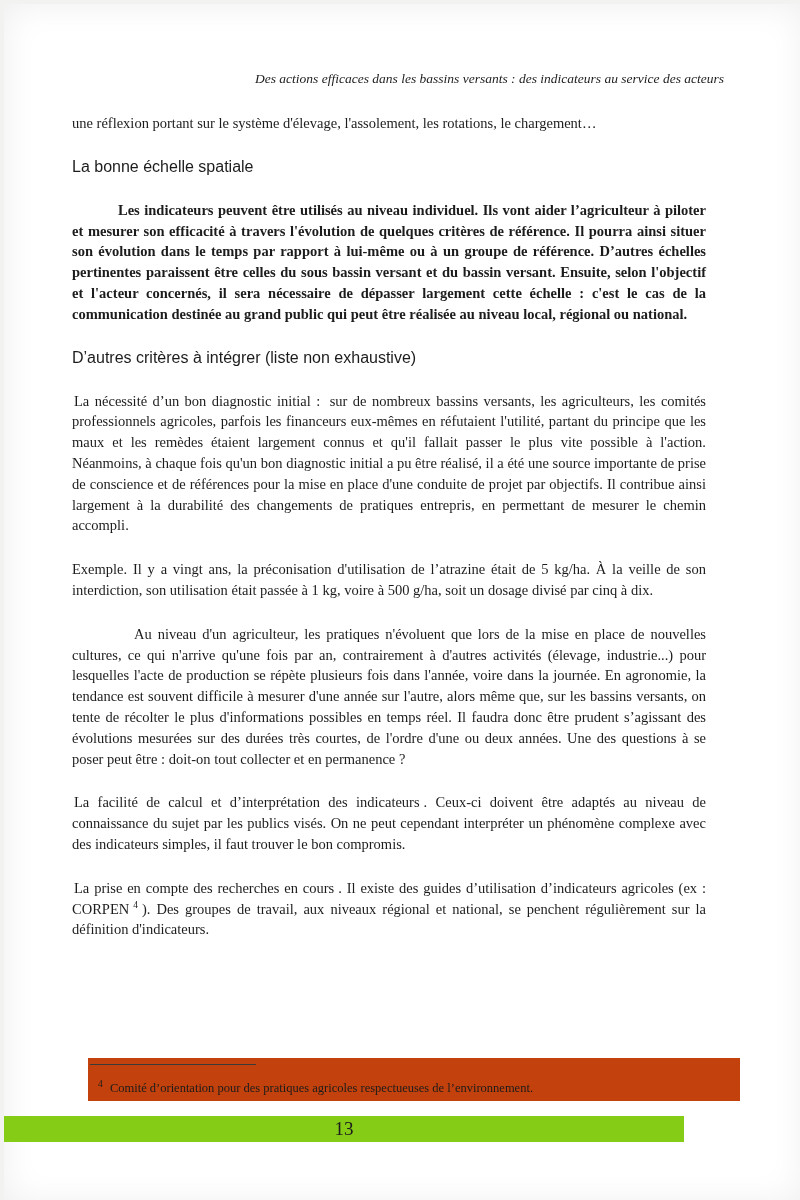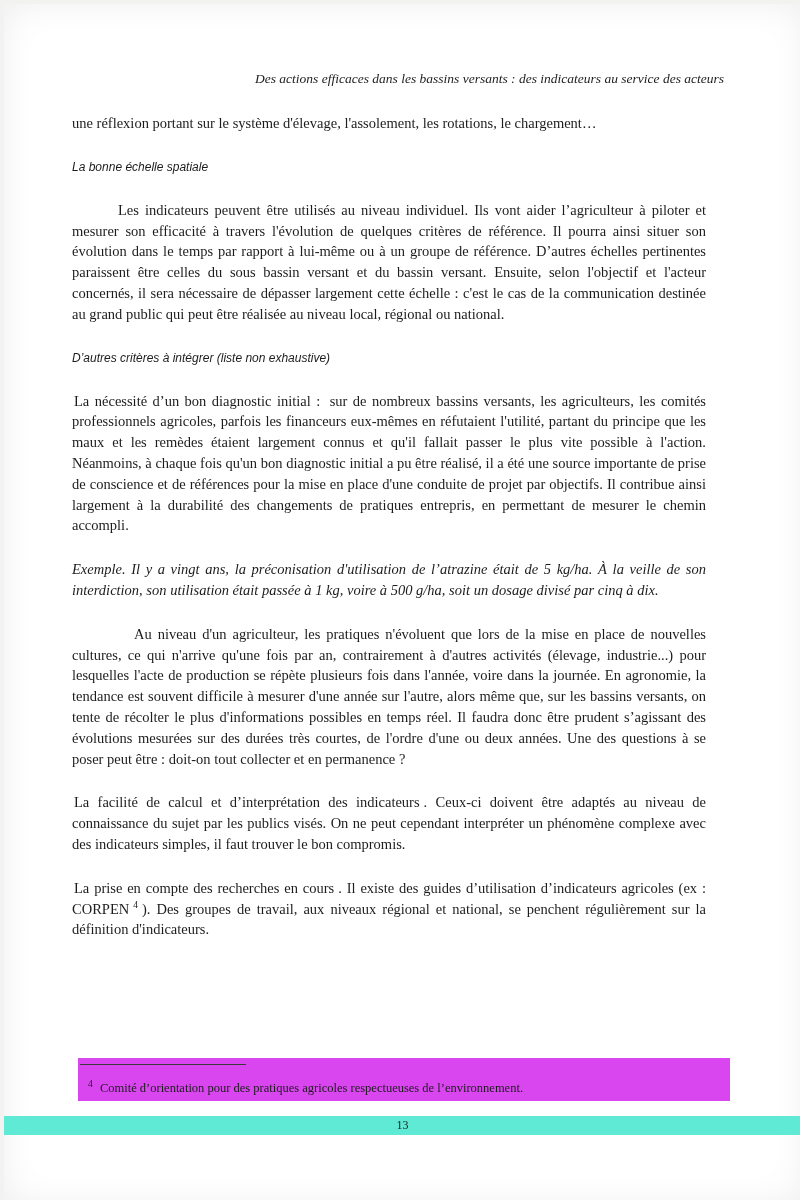"La bonne échelle spatiale" .section-heading { font-size: 12px -> 16px; font-style: italic -> none }
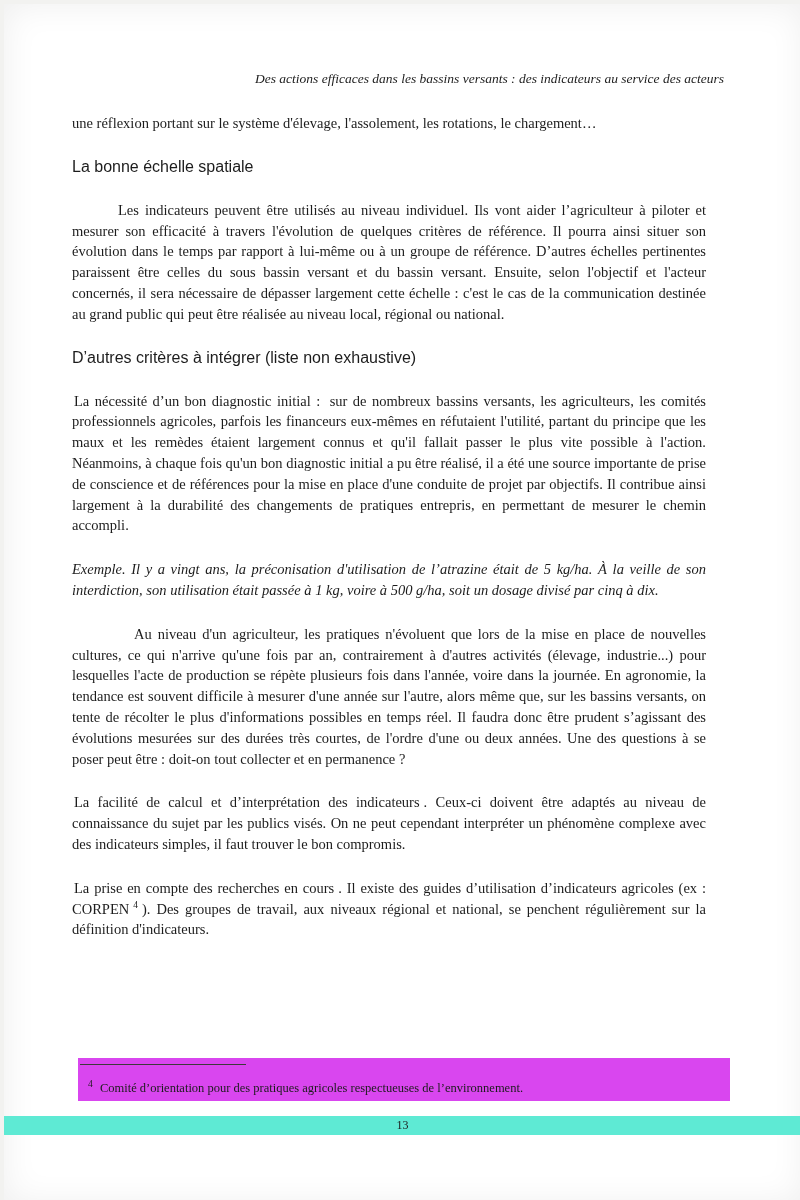"Les indicateurs peuvent être utilisés" .para.indent-small { font-weight: none -> bold }
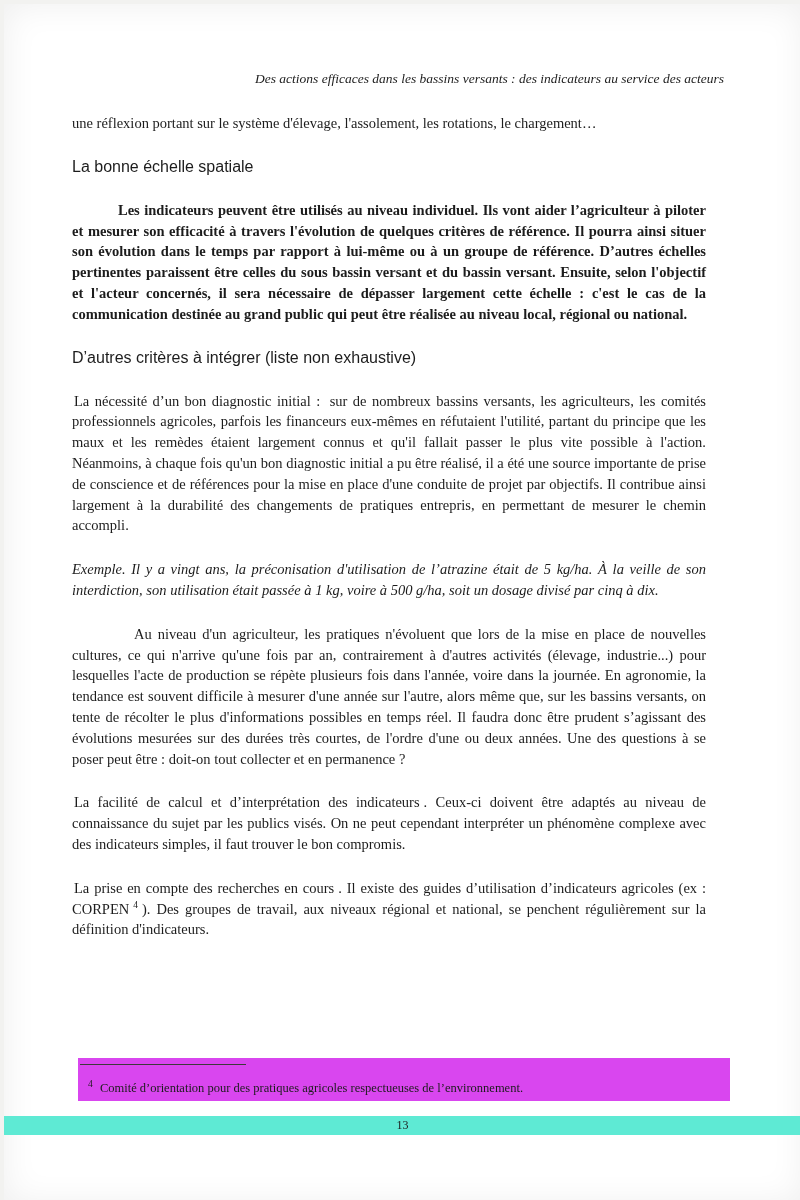"Exemple. Il y a vingt" .para.italic { font-style: italic -> none }
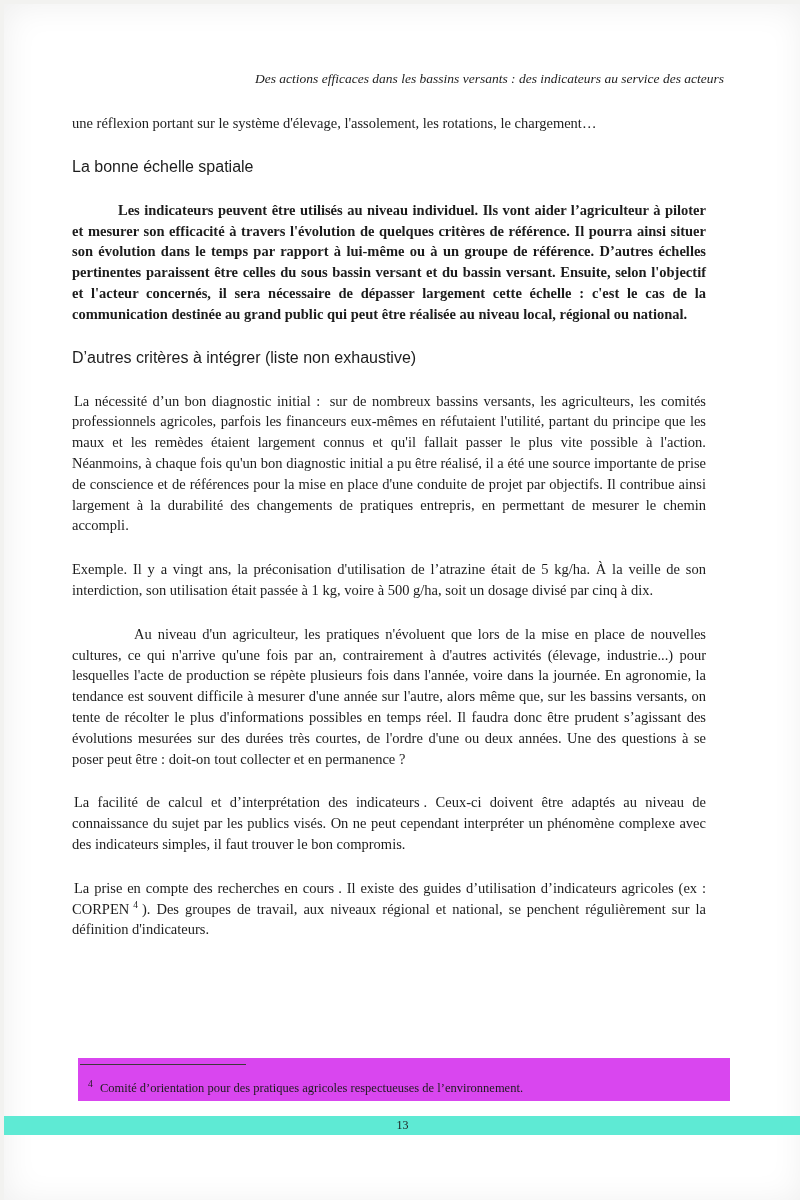"4 Comité d’orientation pour des" .footnote-area { background: #d946ef -> #c2410c; left: 74px -> 84px }
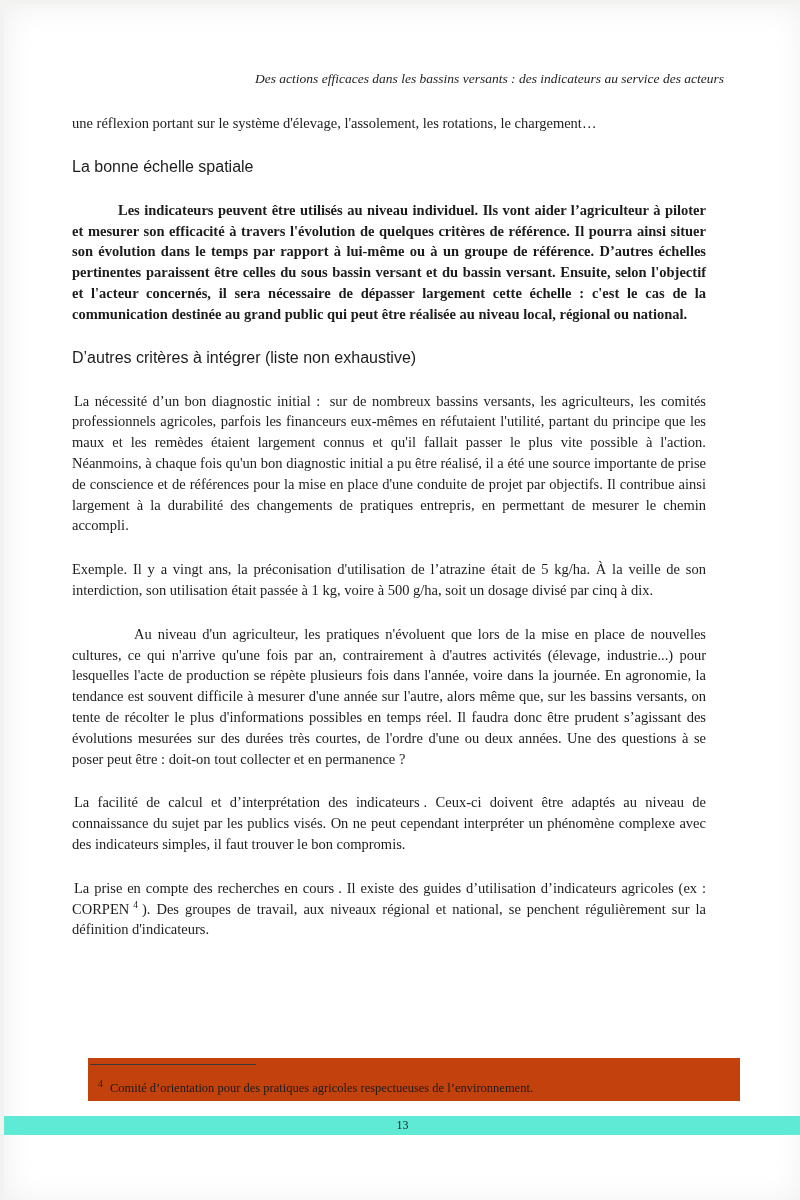"13" .page-number { background: #5eead4 -> #84cc16; font-size: 12px -> 19px; width: 797px -> 680px }
